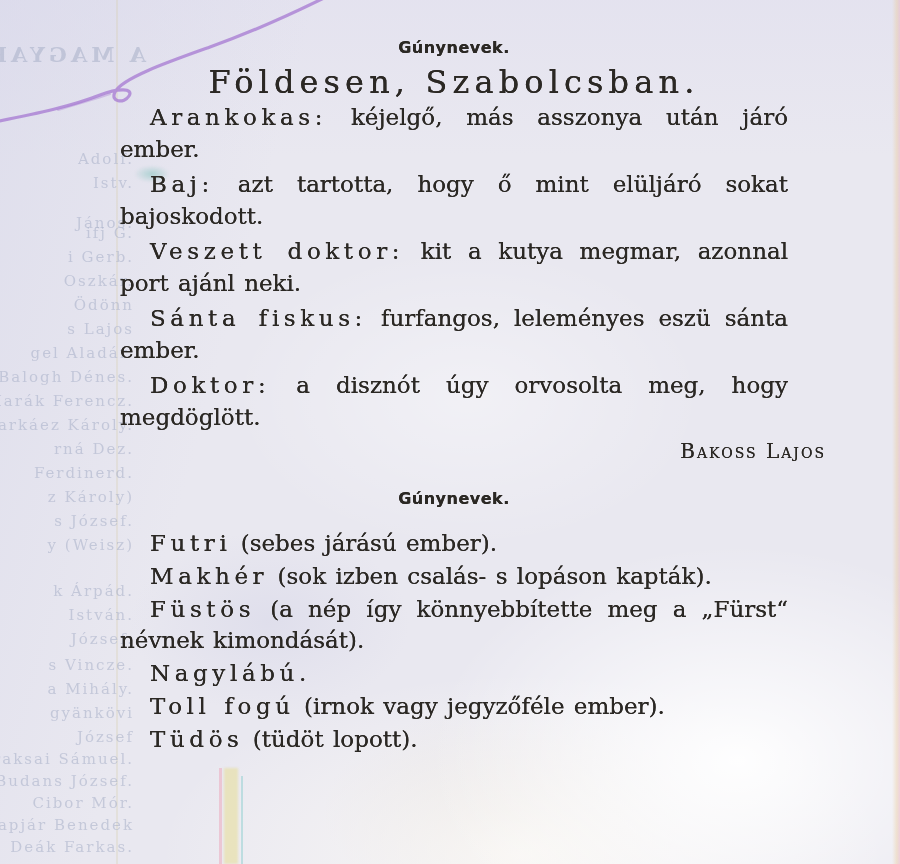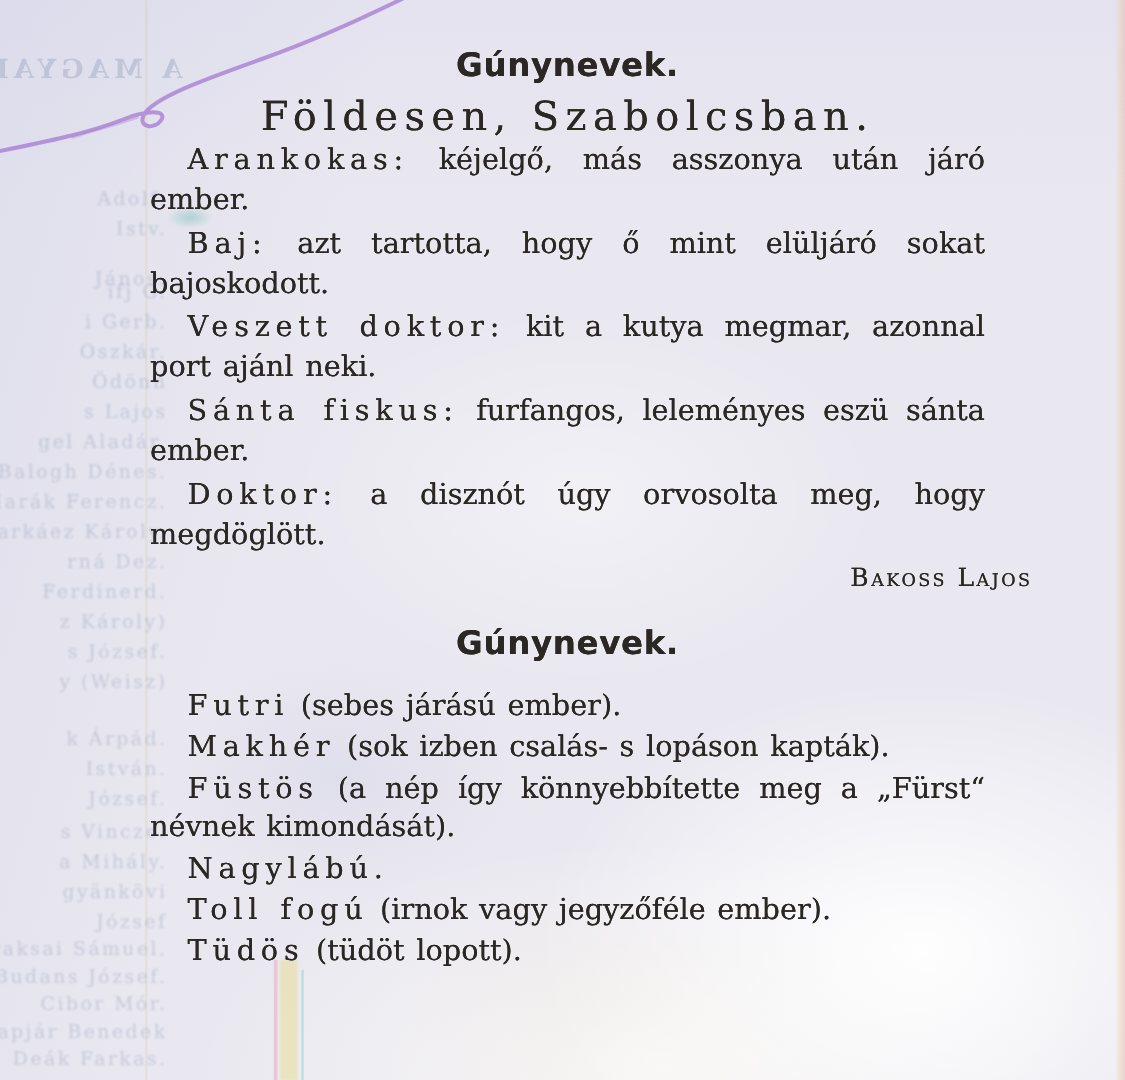"Gúnynevek." .heading { font-size: 26px -> 16px }
